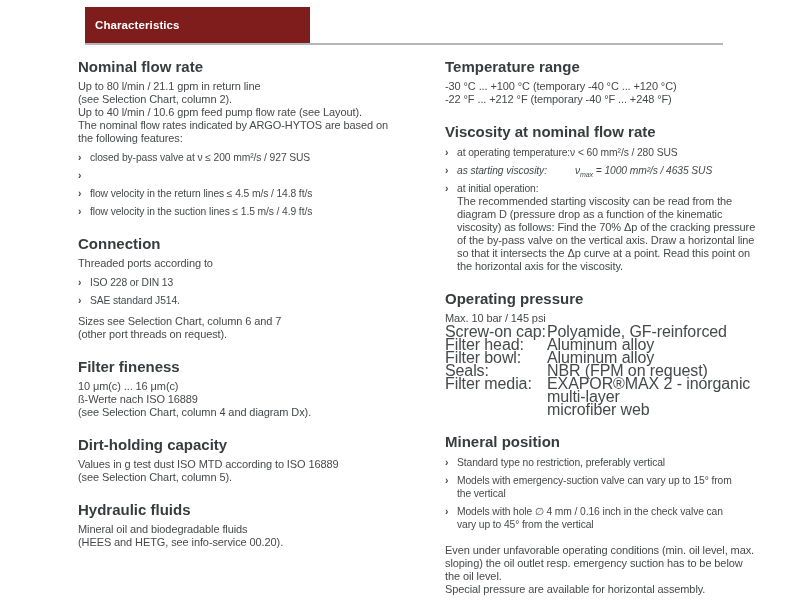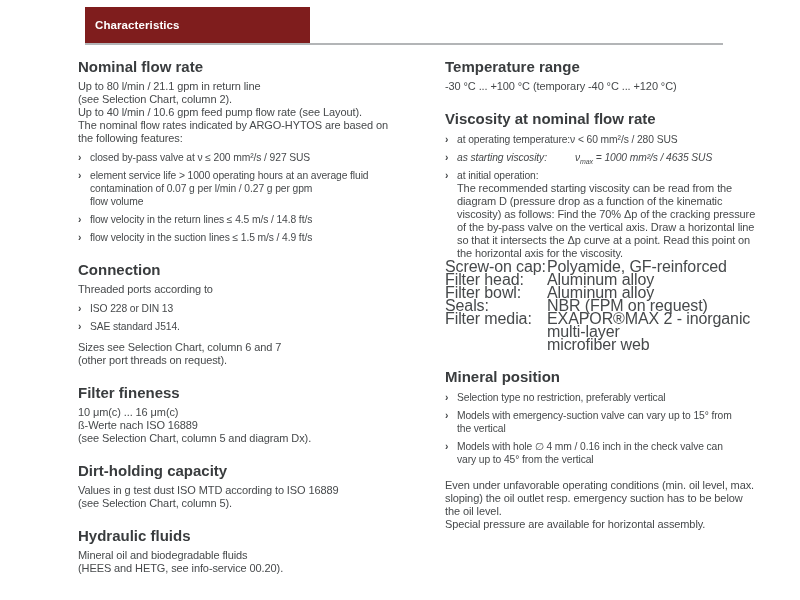"-22 °F ... +212 °F" div.line { html: none -> <div>-22 °F ... +212 °F (temporary -40 °F ... +248 °F)</div> }
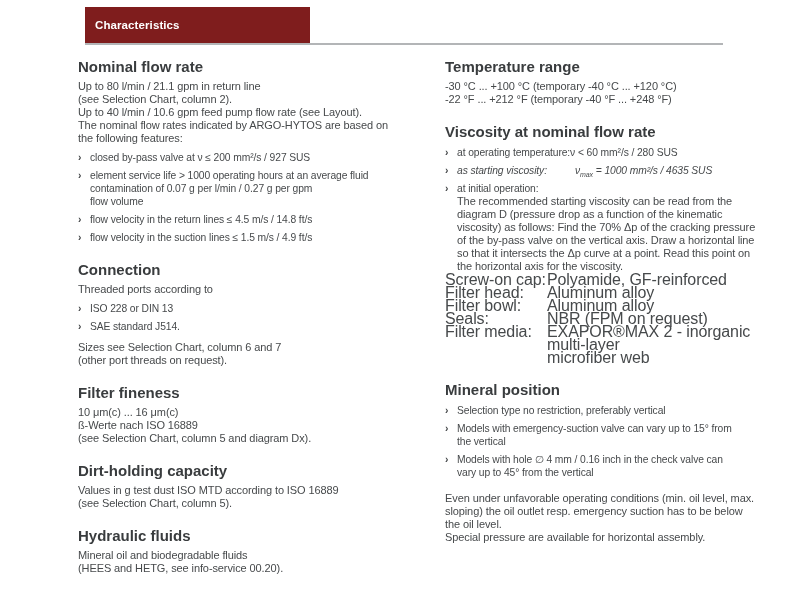"element service life > 1000" span.bullet-text { html: <span>element service life &gt; 1000 operating hours at an average fluid contamination of 0.07 g per l/min / 0.27 g per gpm flow volume</span> -> none }
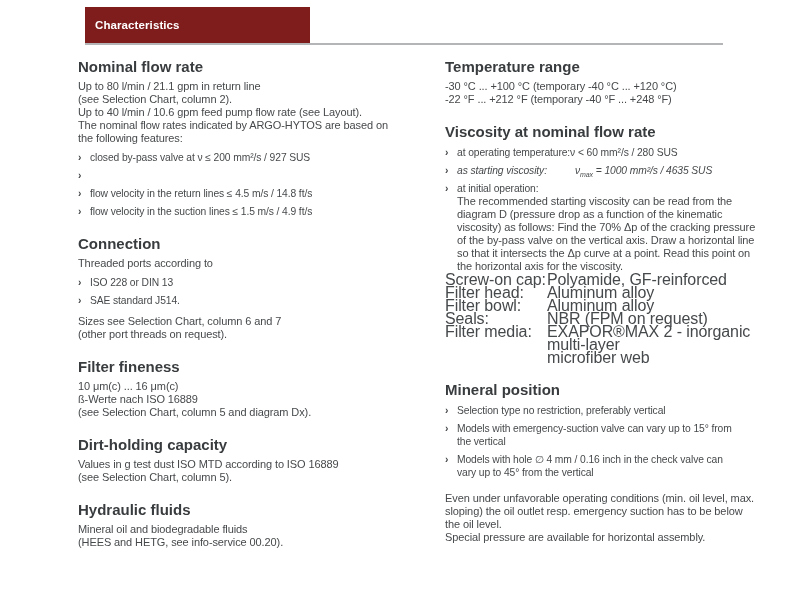"Operating pressure" section { html: none -> <section> <h3>Operating pressure</h3> <div>Max. 10 bar / 145 psi</div> </section> }
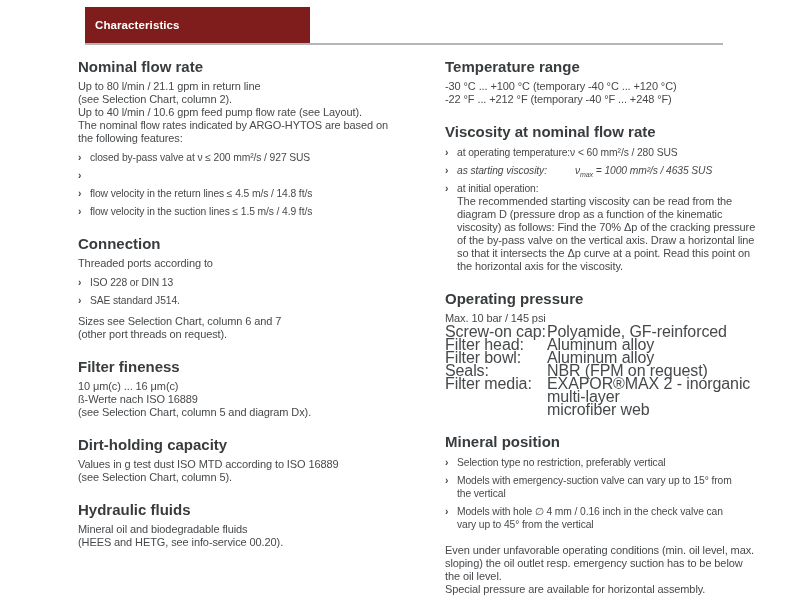"(see Selection Chart, column 5" div.line { text: 5 -> 4 }
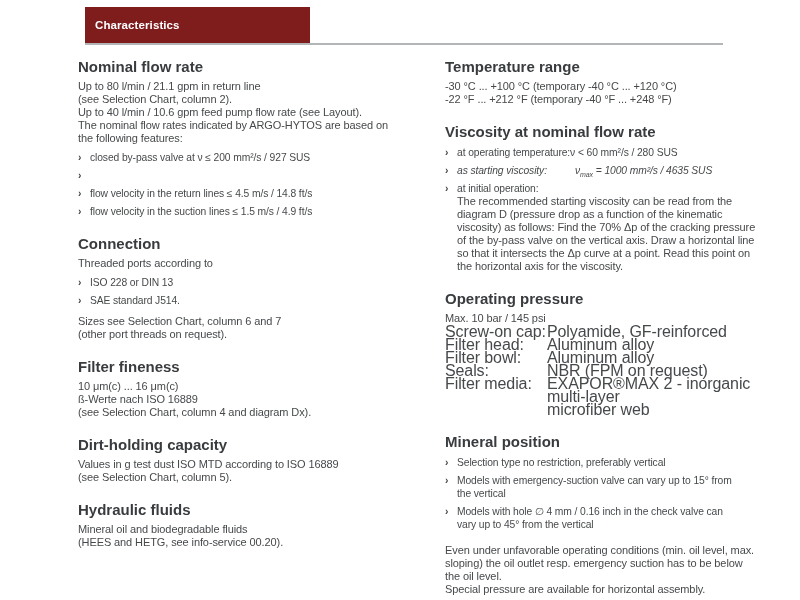"Selection type no restriction," span.bullet-text { text: Selection -> Standard }
